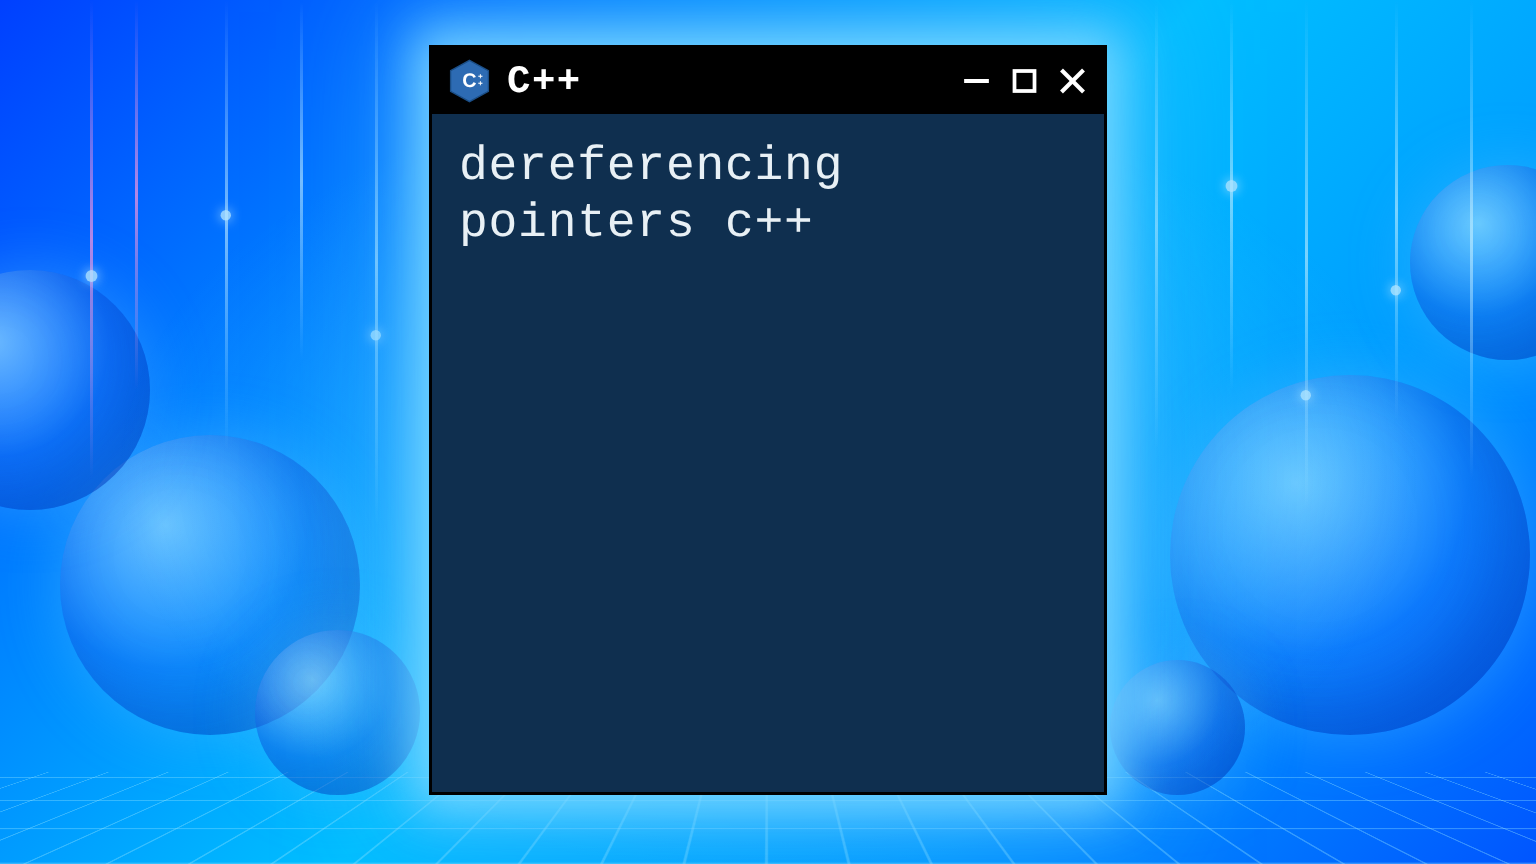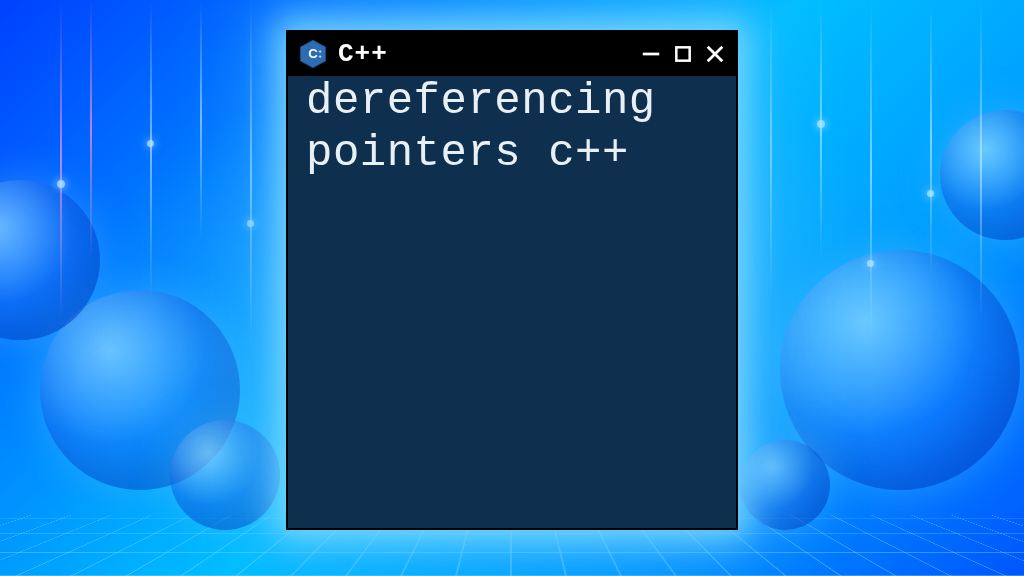"dereferencing pointers c++" .window-body { font-size: 44px -> 32px; padding: 0 18px -> 16px 18px }
